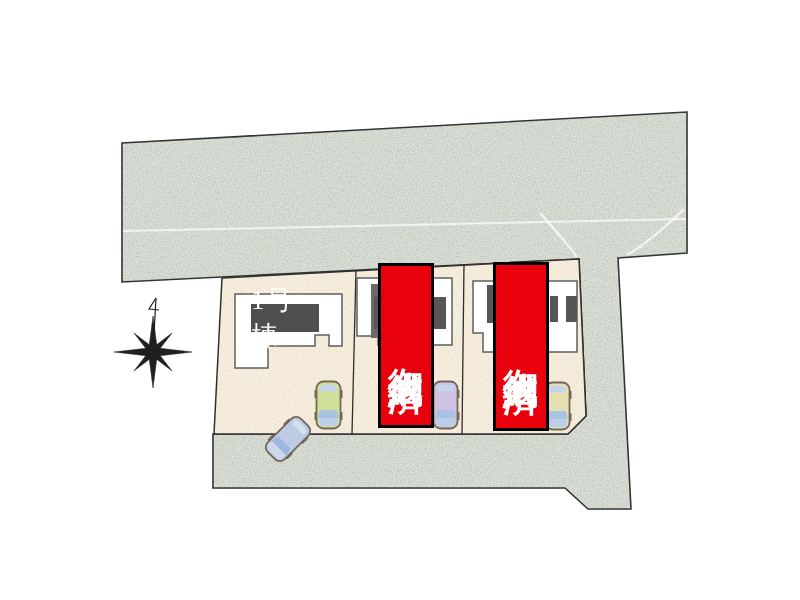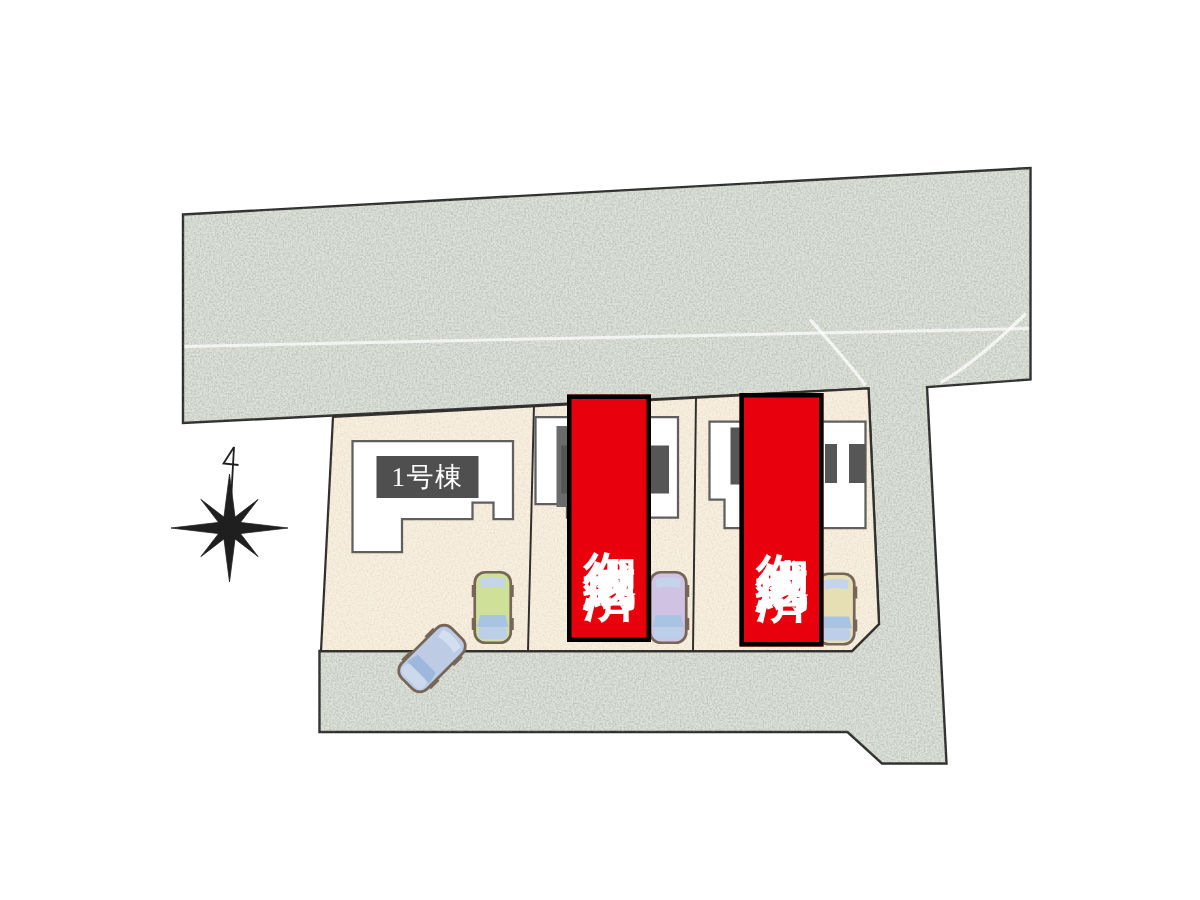"1号棟" #building1-label { font-size: 18px -> 27px }
